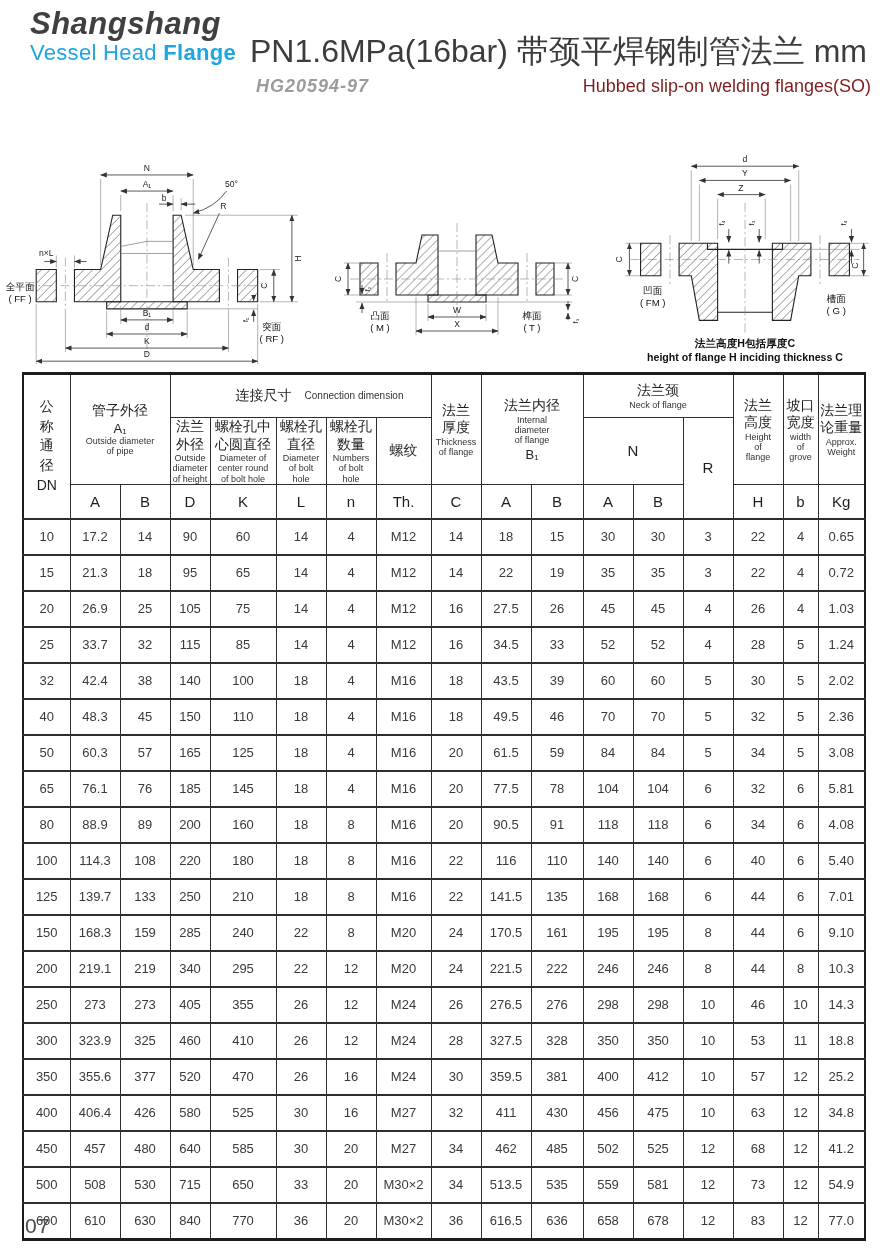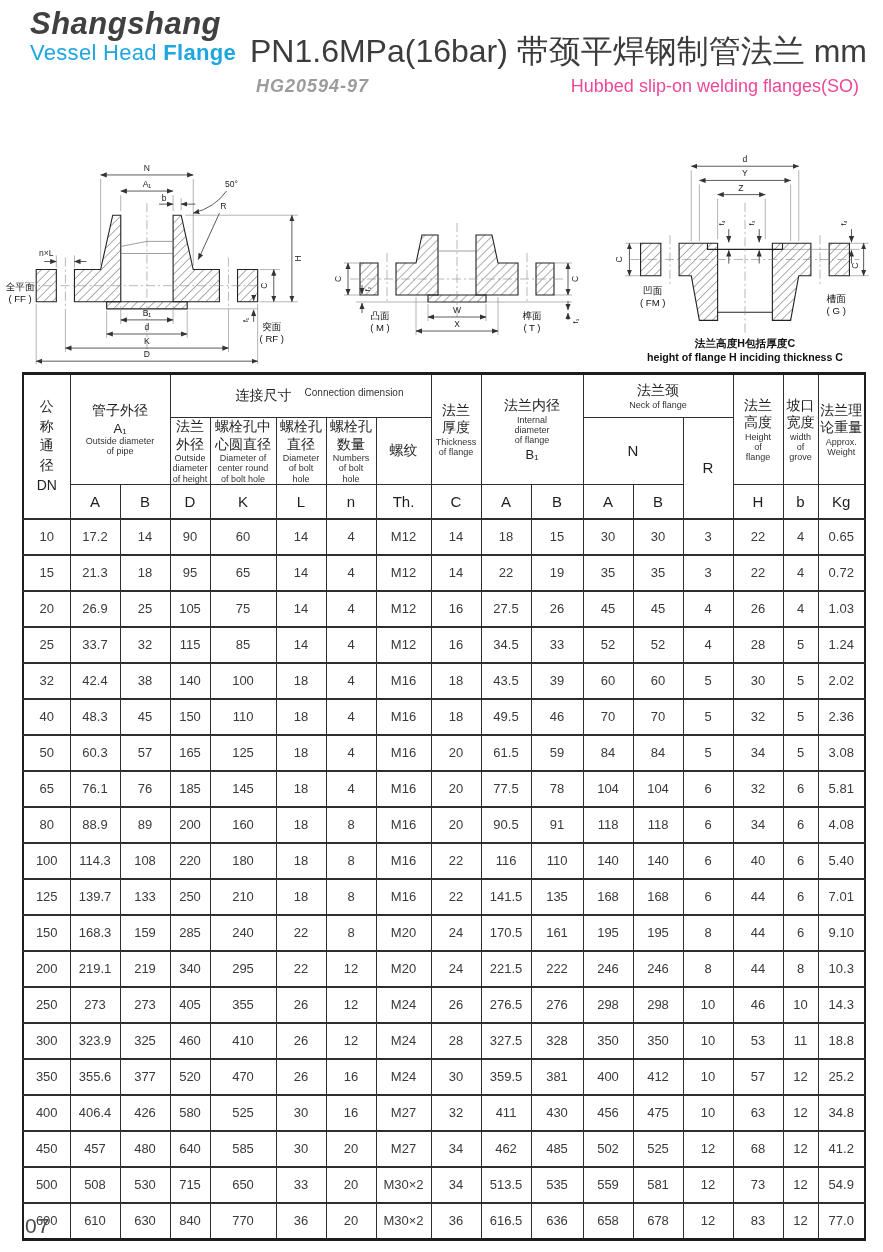"Hubbed slip-on welding flanges(SO)" .subtitle { color: #ec4899 -> #7f1d1d; right: 24px -> 12px }
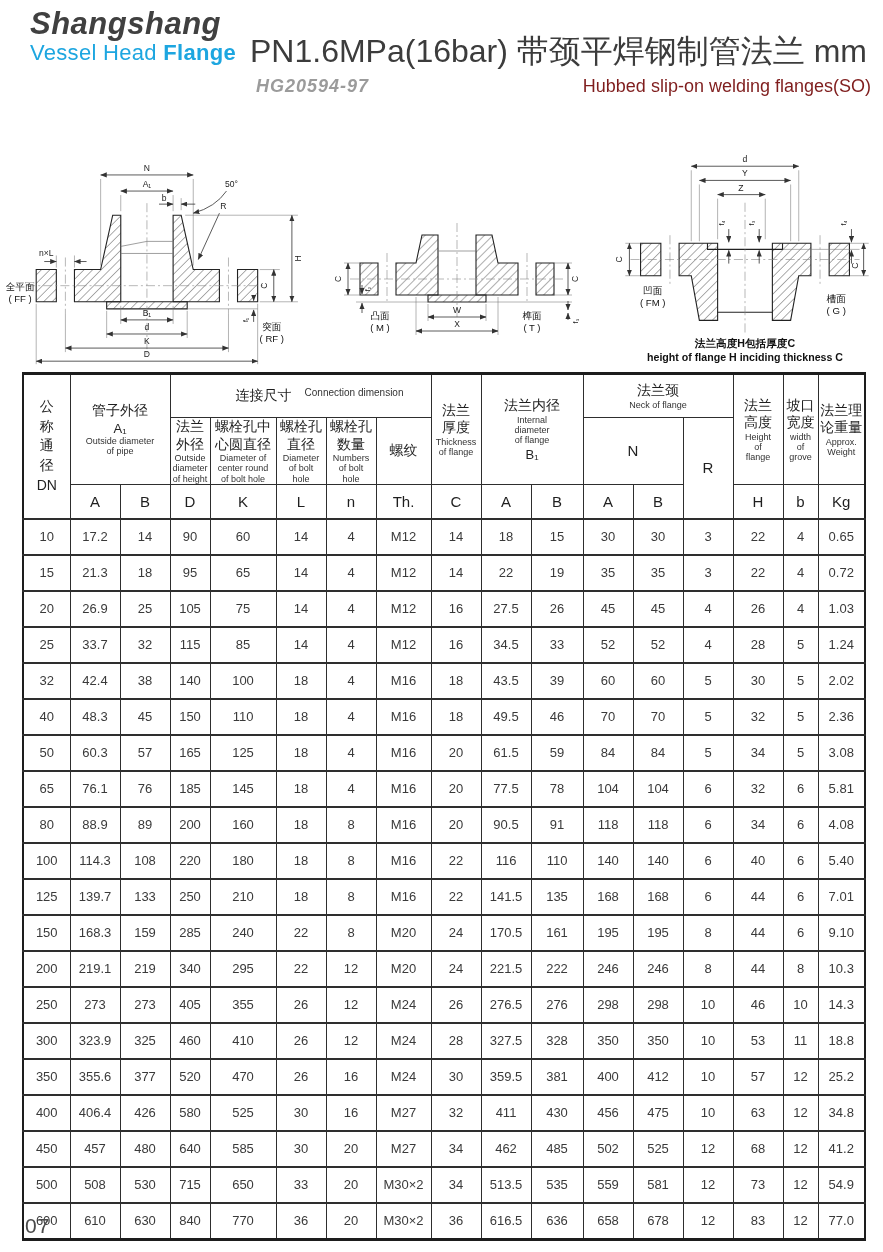"连接尺寸" .inline-group { align-items: none -> center }
